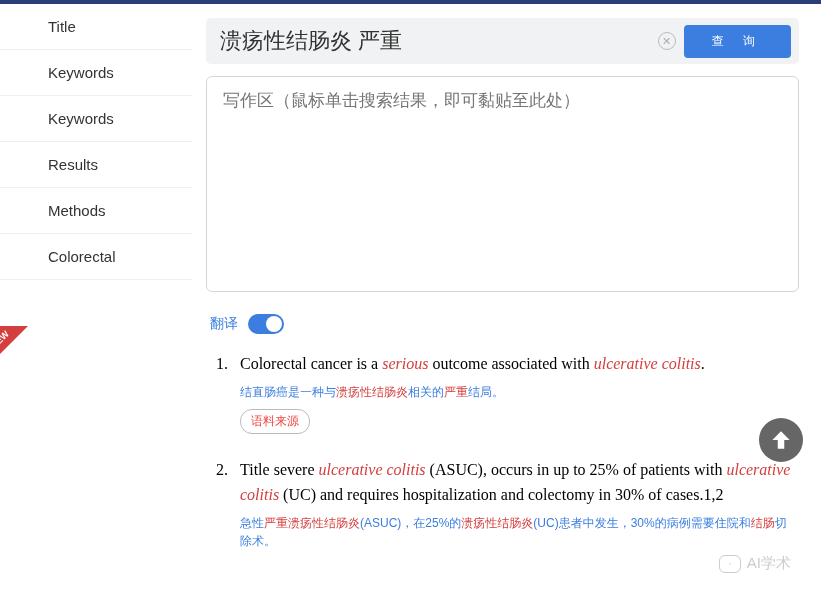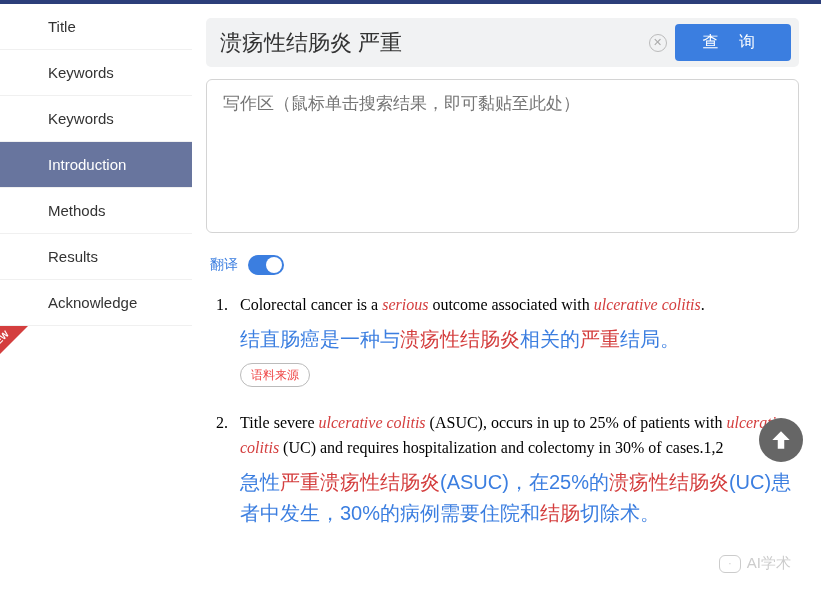"查 询" .query-btn { font-size: 16px -> 12px }
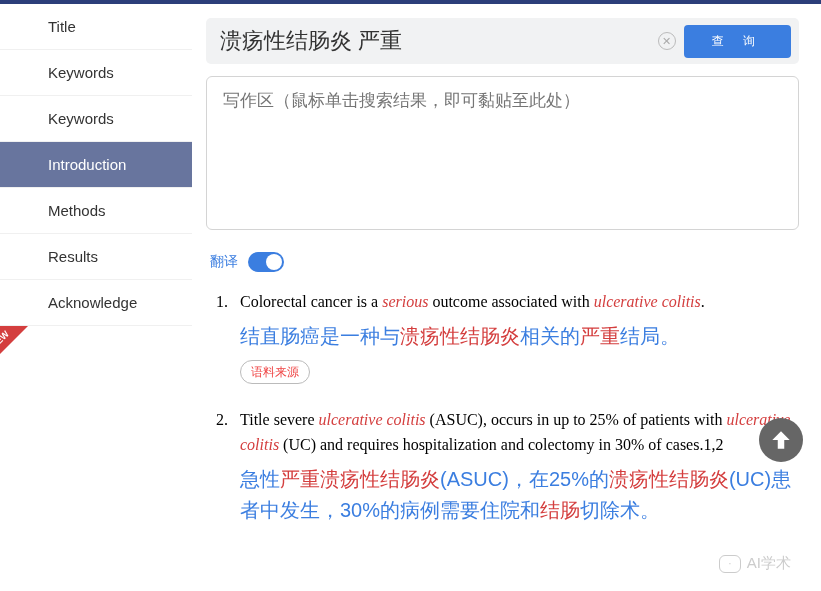"写作区（鼠标单击搜索结果，即可黏贴至此处）" .write-area { height: 154px -> 216px }
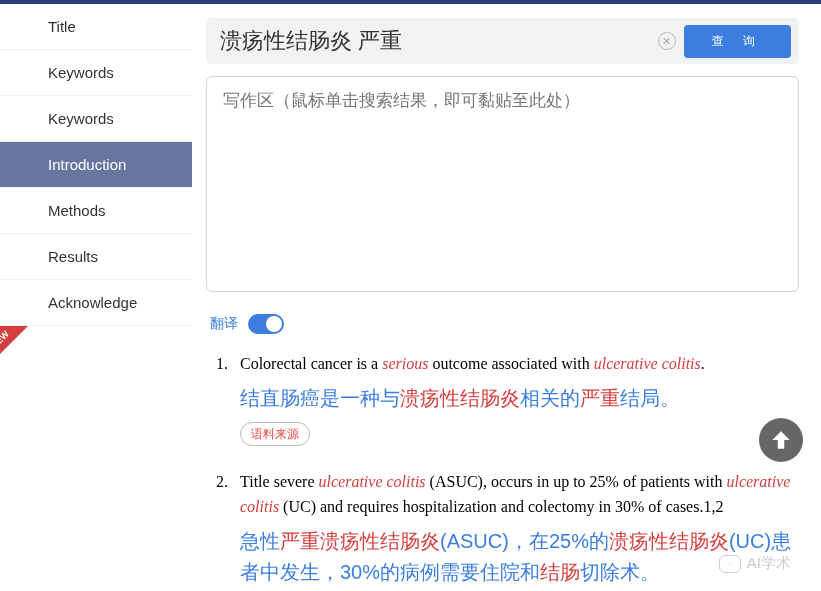"Introduction" div.nav-item { html: <div>Introduction</div> -> none }
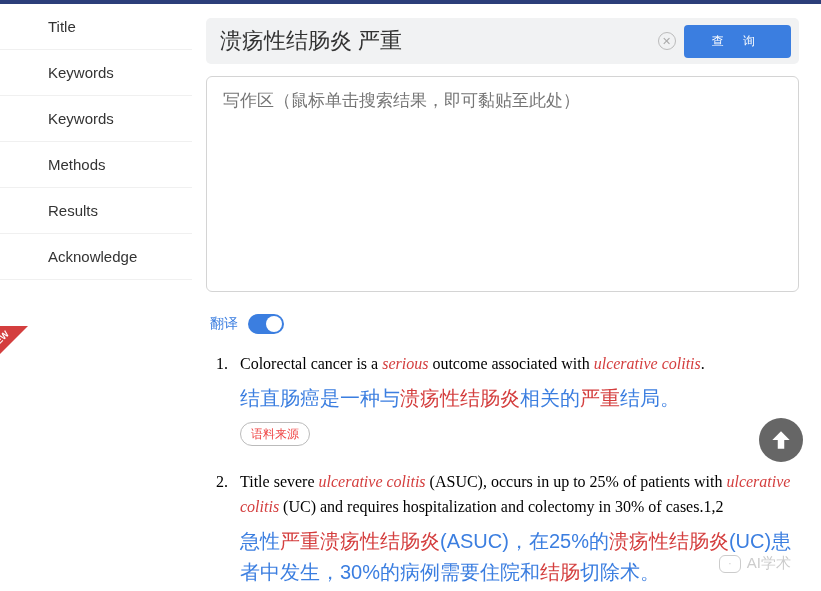"Methods" div.nav-item { order: before "Results" -> after "Results" }
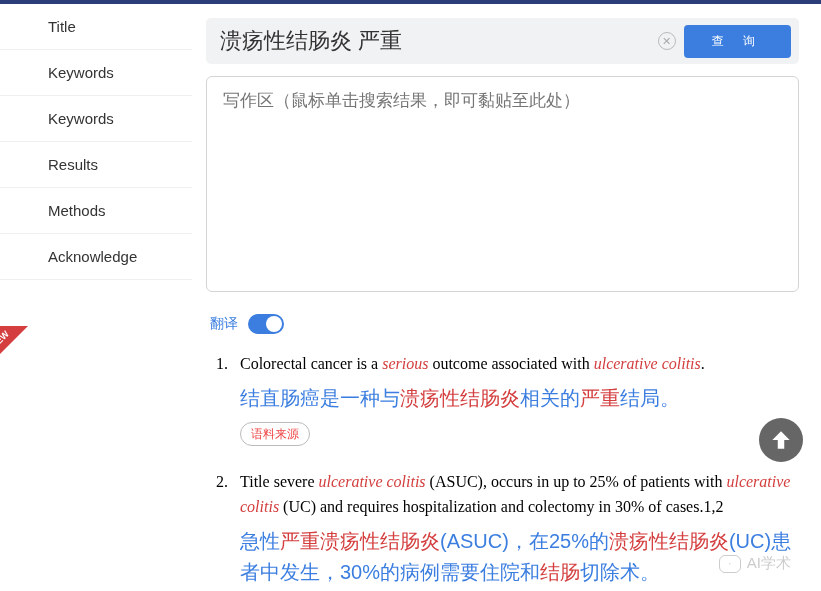"Acknowledge" div.nav-item { text: Acknowledge -> Colorectal }
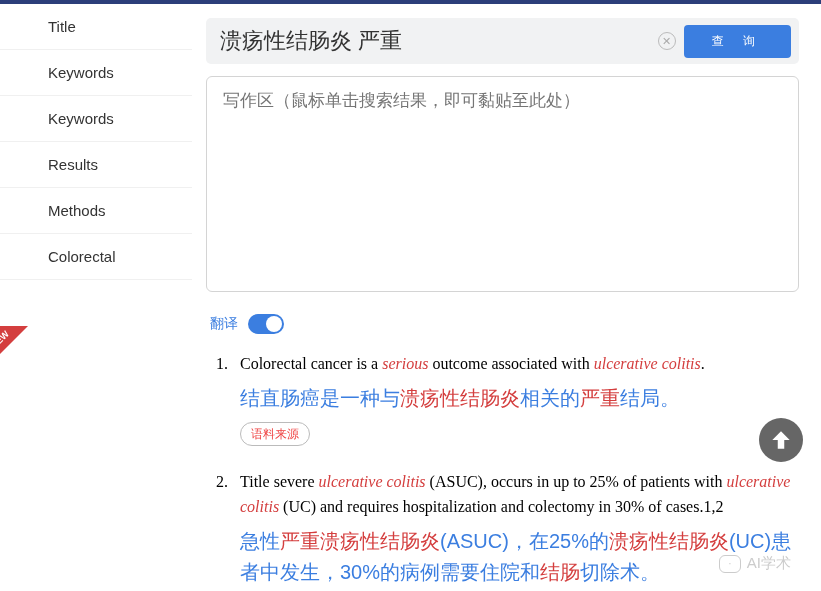"结直肠癌是一种与溃疡性结肠炎相关的严重结局。" .zh-text { font-size: 20px -> 12px }
